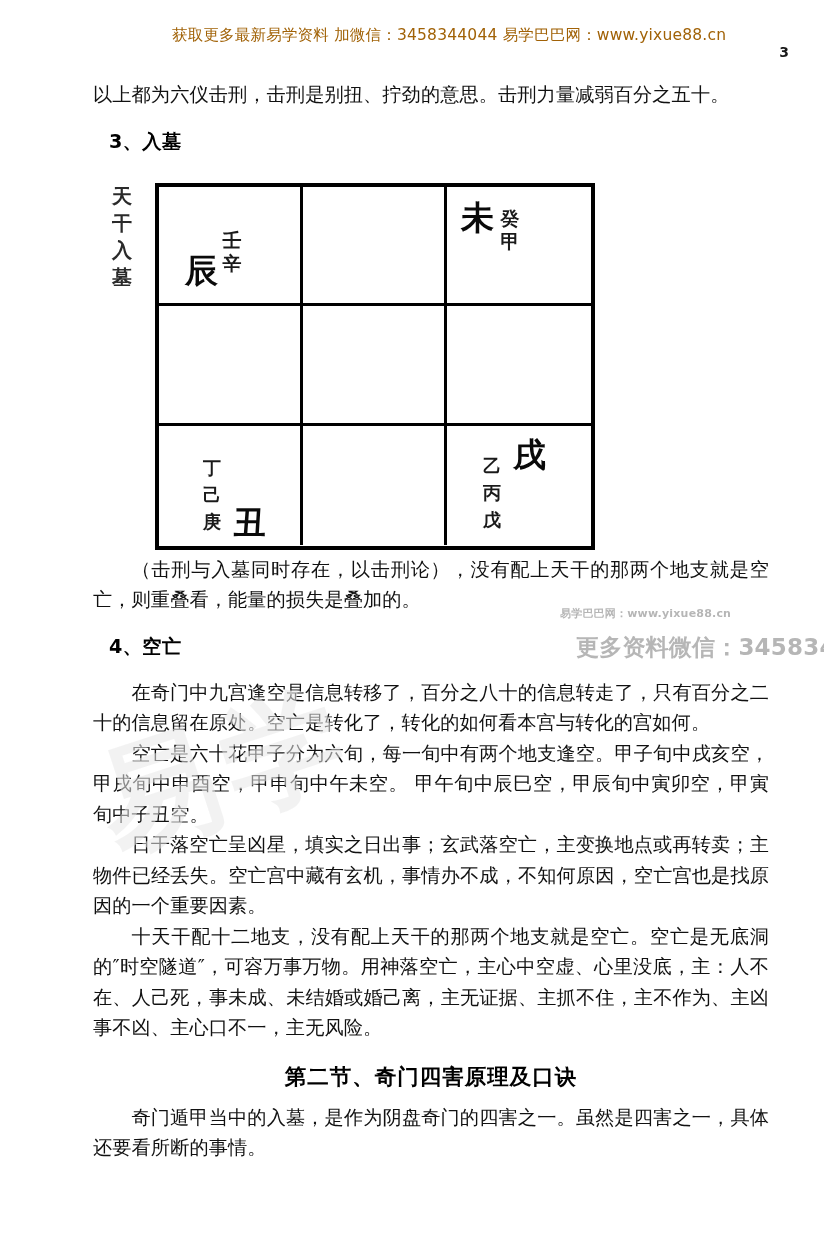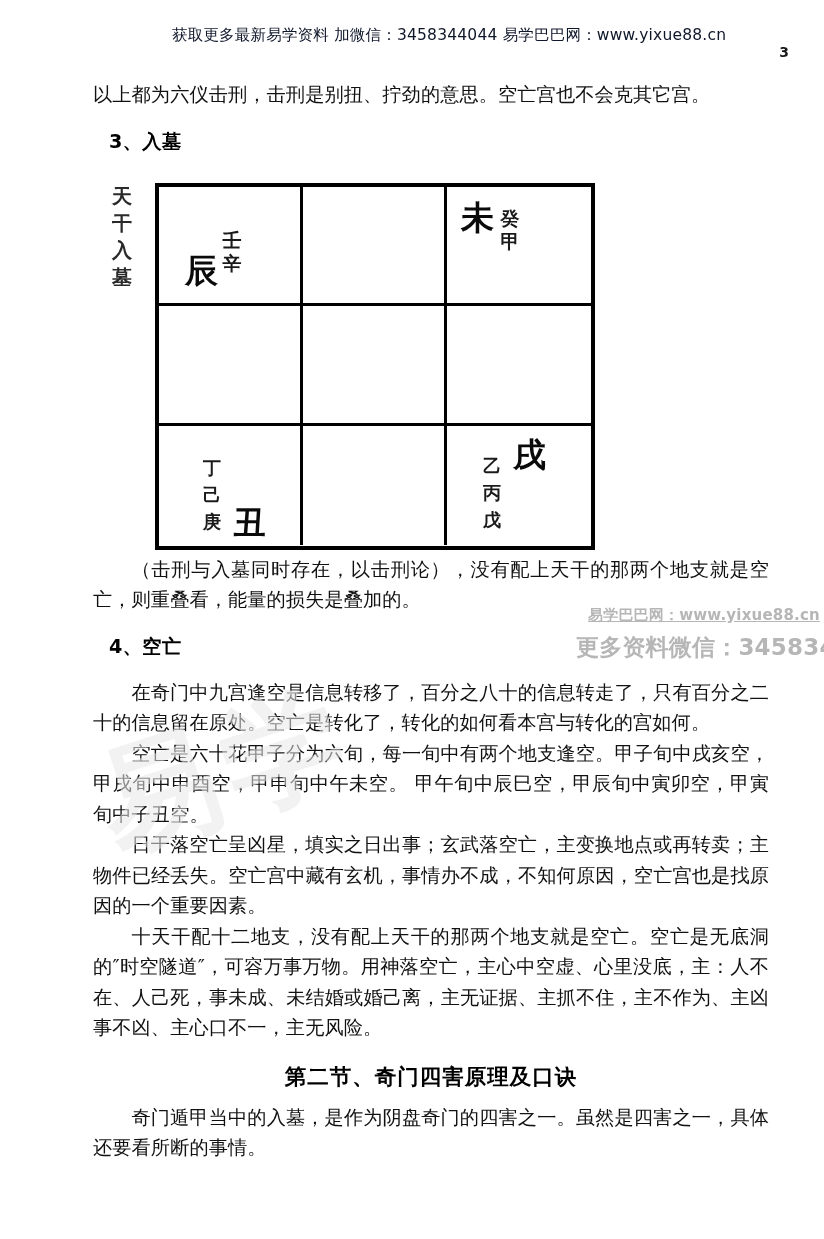"获取更多最新易学资料 加微信：3458344044" .header-note { color: #0f172a -> #a16207 }
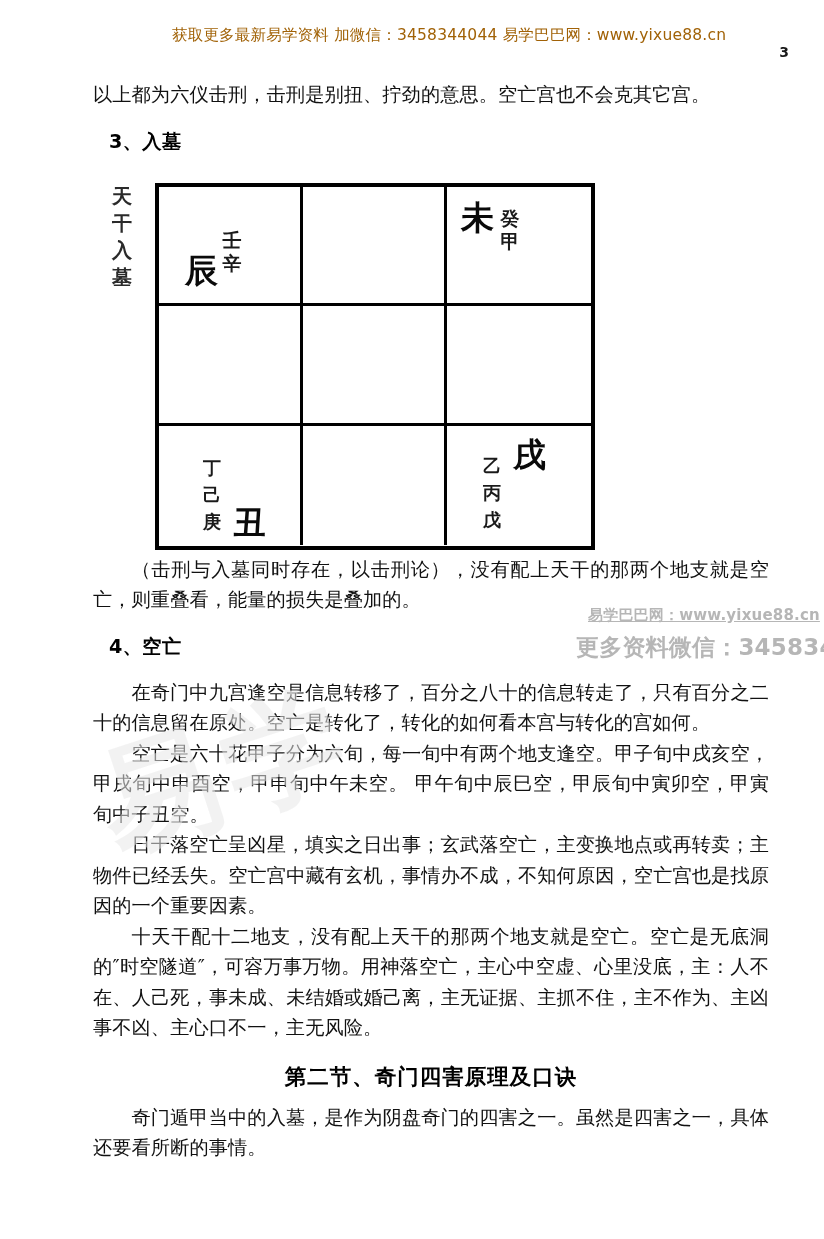"以上都为六仪击刑，击刑是别扭、拧劲的意思。空亡宫也不会克其它宫。" p.para { text: 空亡宫也不会克其它宫 -> 击刑力量减弱百分之五十 }
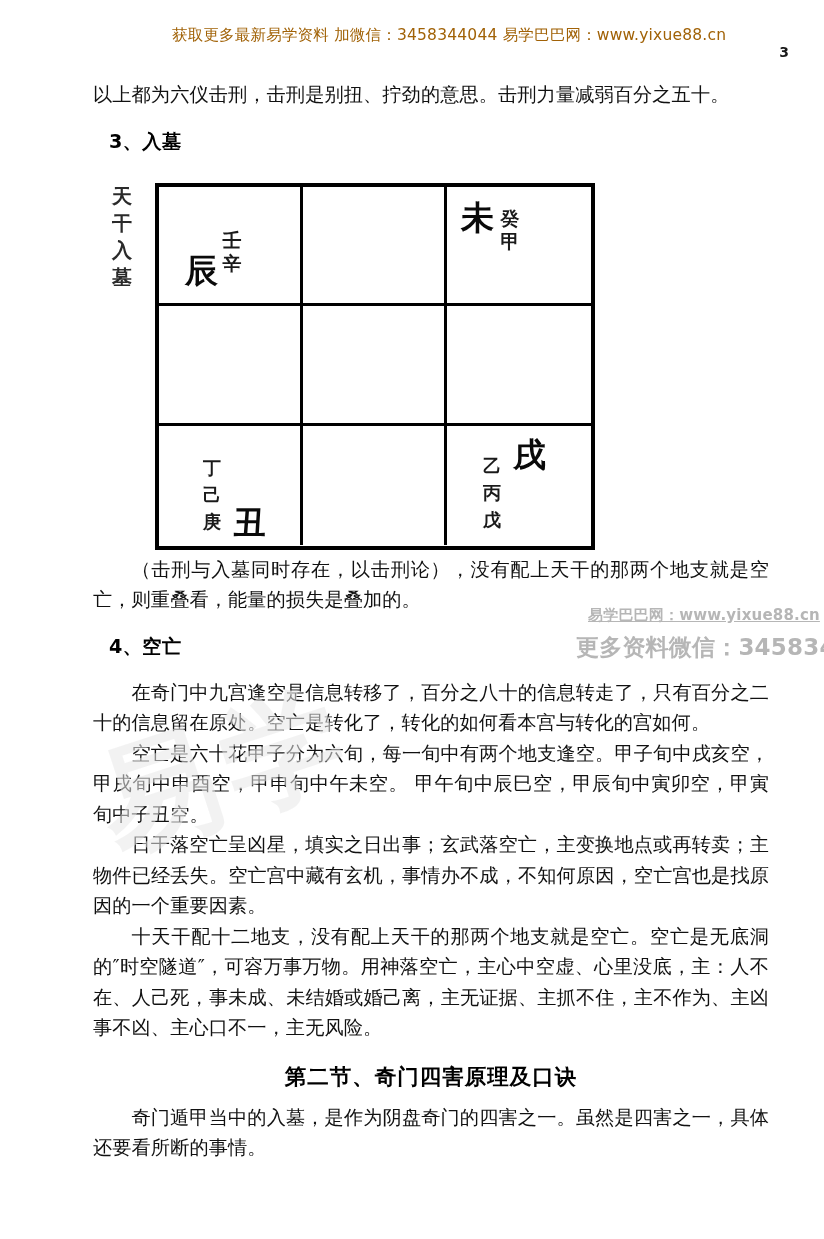"易学巴巴网：www.yixue88.cn" .wm-1 { font-size: 15px -> 11px; left: 588px -> 560px; text-decoration: underline -> none }
